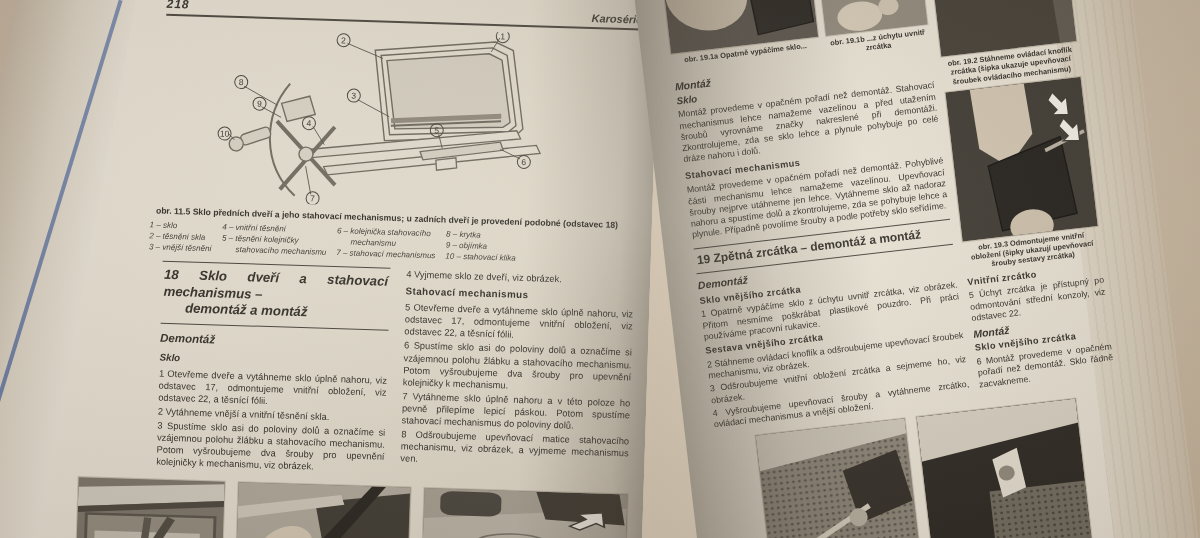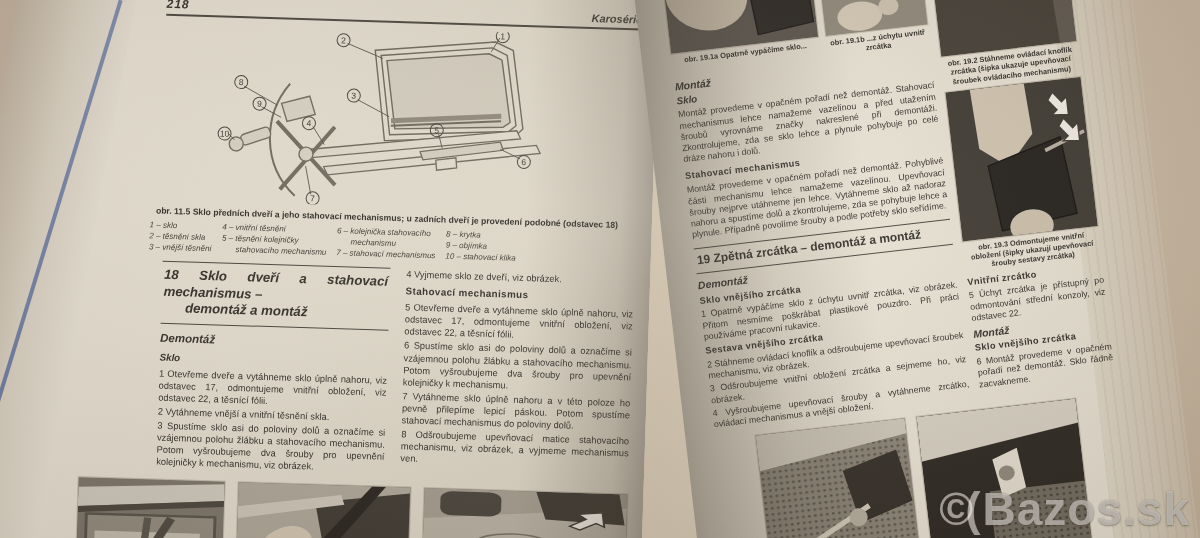"©( Bazos.sk" div.watermark { html: <div> <span>©(</span><span>Bazos.sk</span> </div> -> none }
